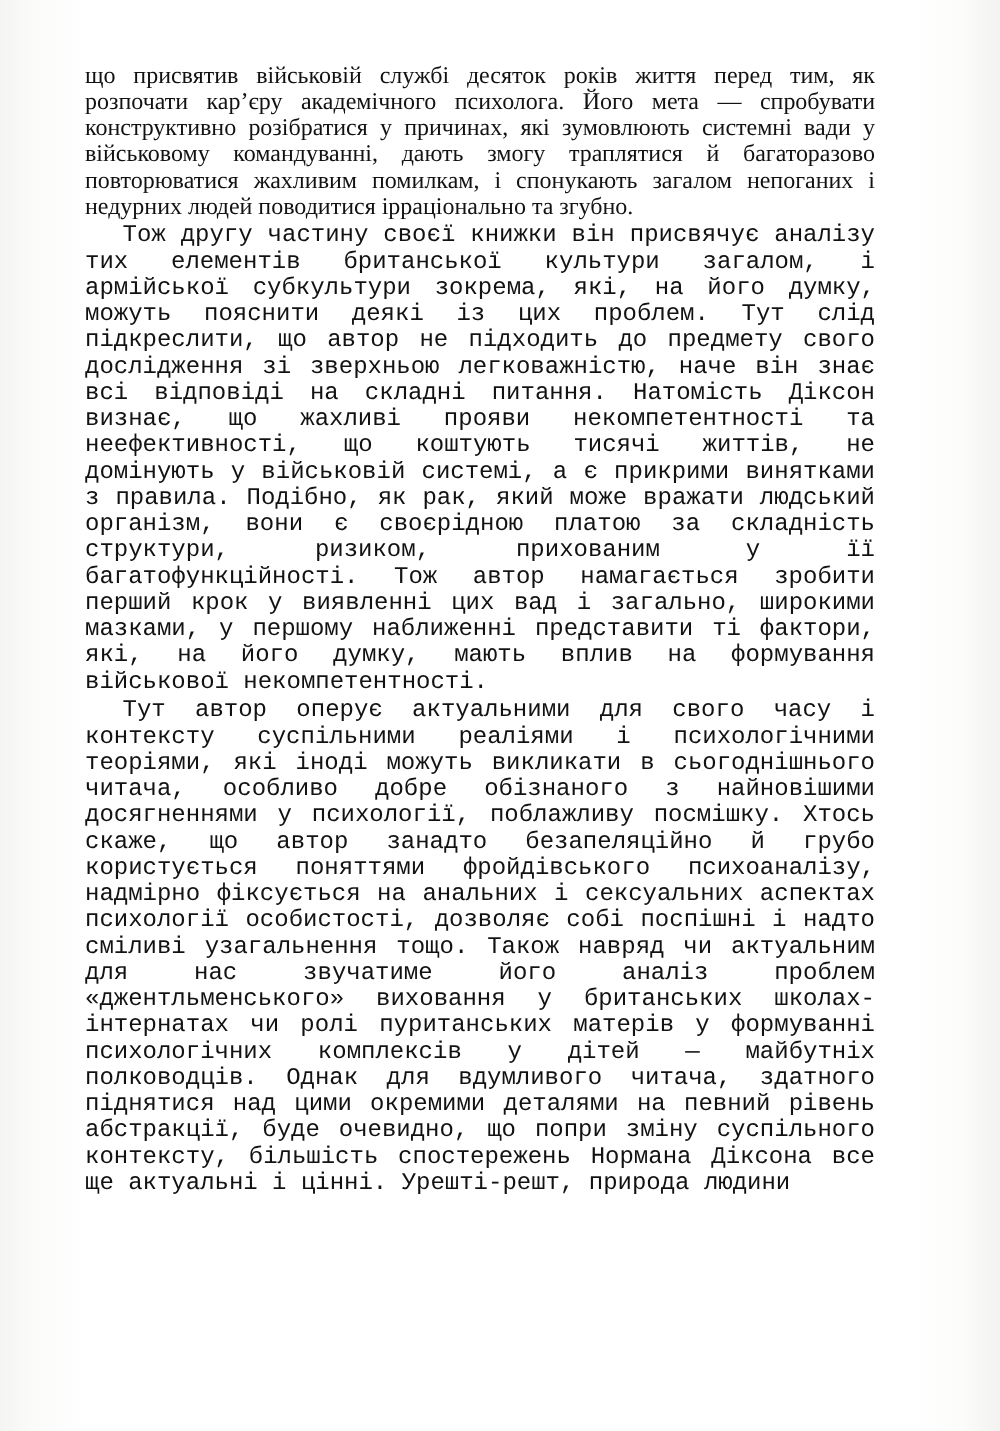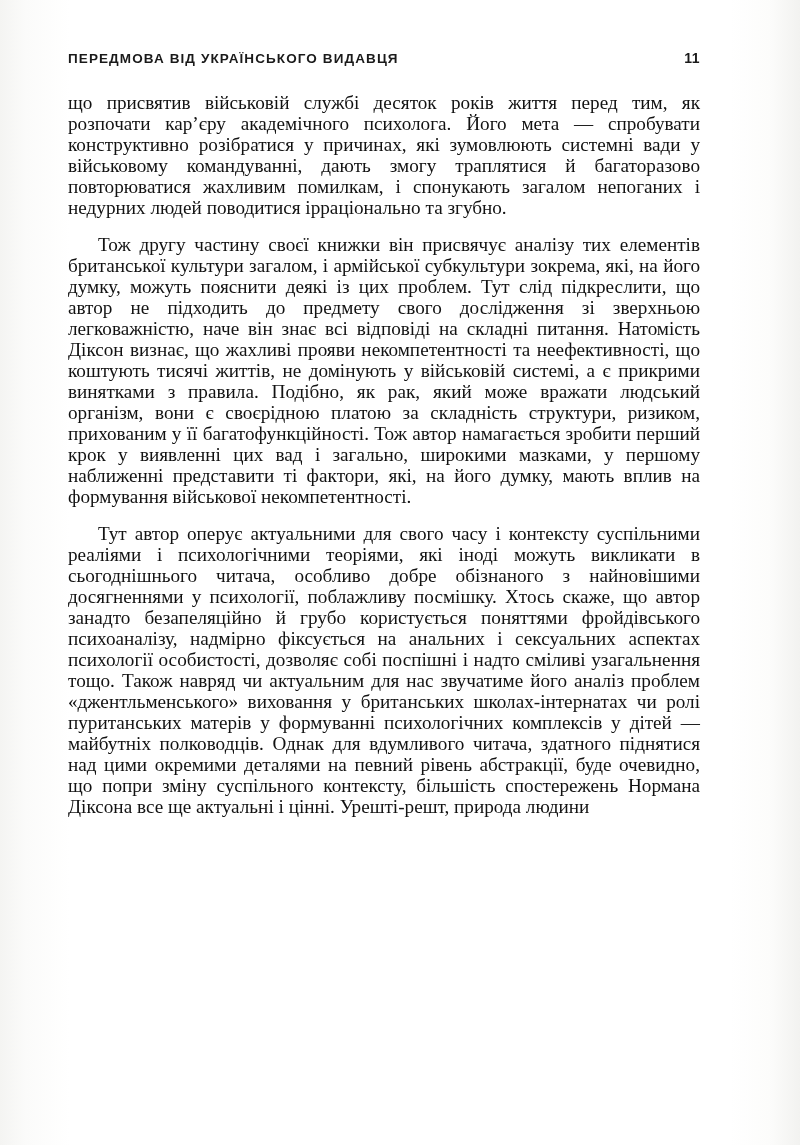"ПЕРЕДМОВА ВІД УКРАЇНСЬКОГО ВИДАВЦЯ" div.running-head { html: <div> <div>Передмова від українського видавця</div> <div>11</div> </div> -> none }
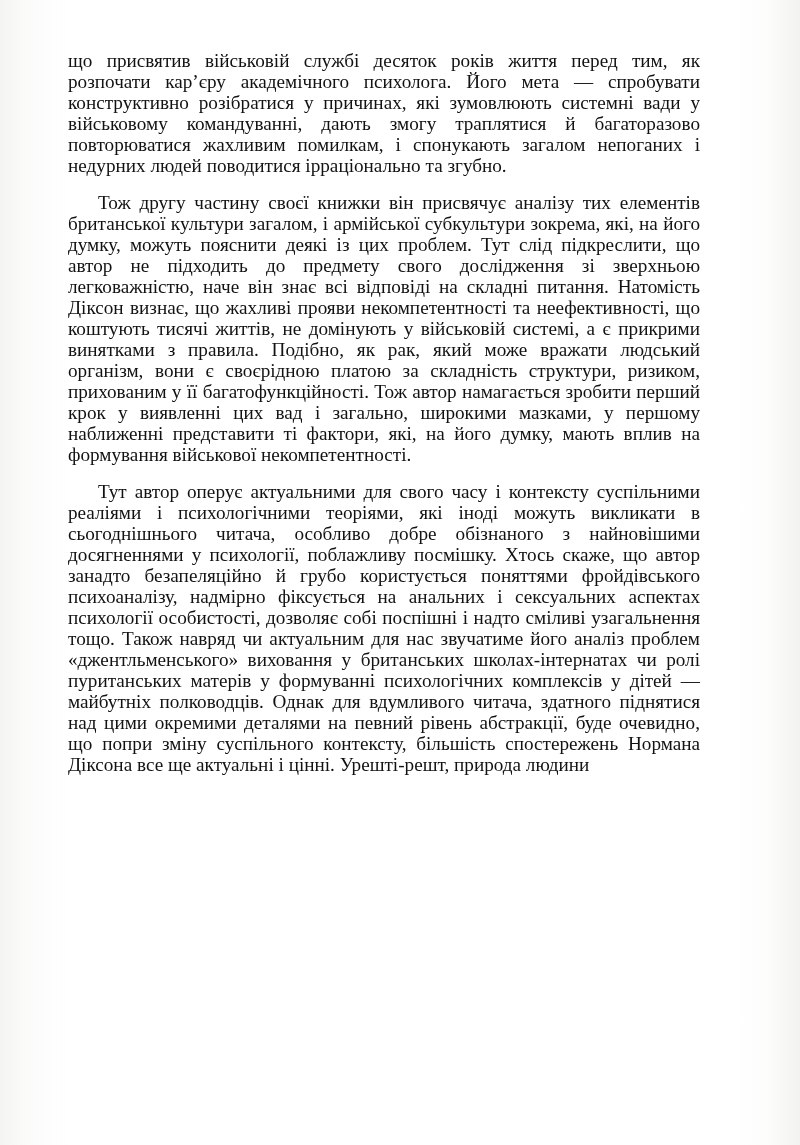"Тож другу частину своєї книжки" .body-text p + p { font-family: none -> Liberation Mono, monospace; margin-top: 16px -> 2px }
